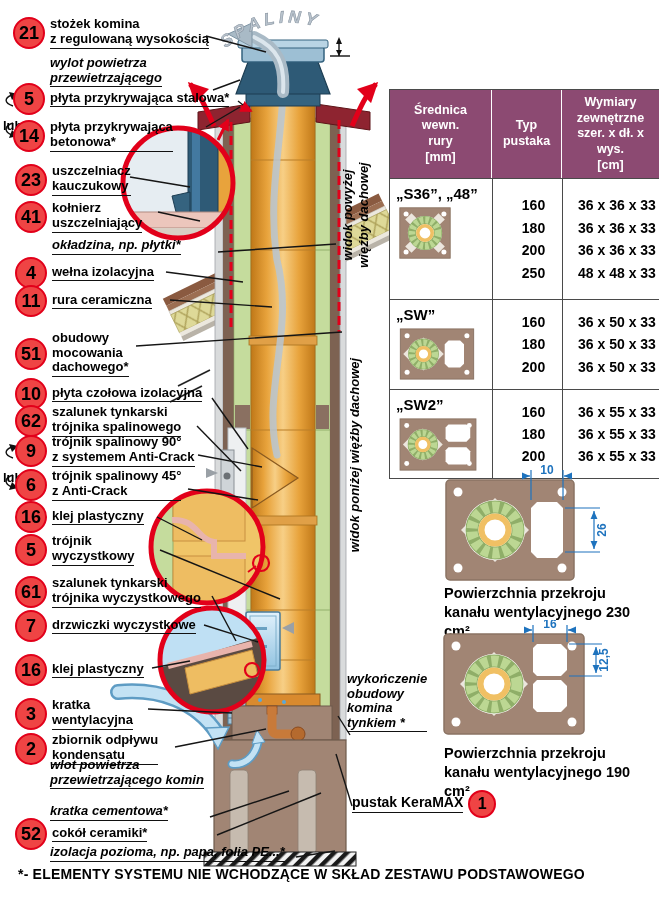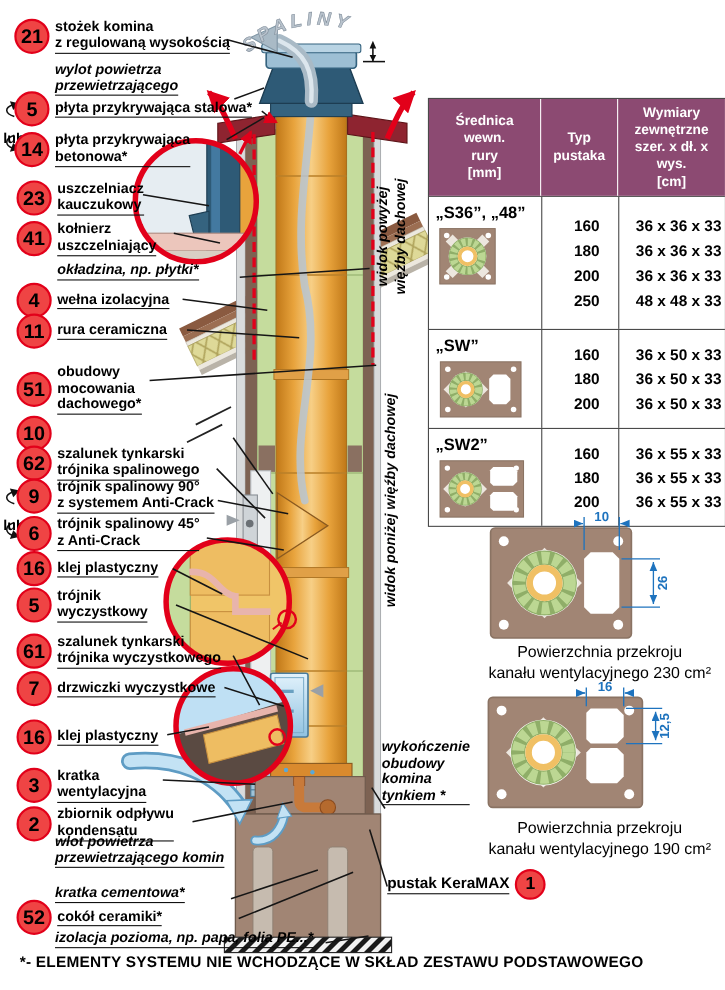"płyta czołowa izolacyjna" span.txt { html: none -> <span>płyta czołowa izolacyjna</span> }
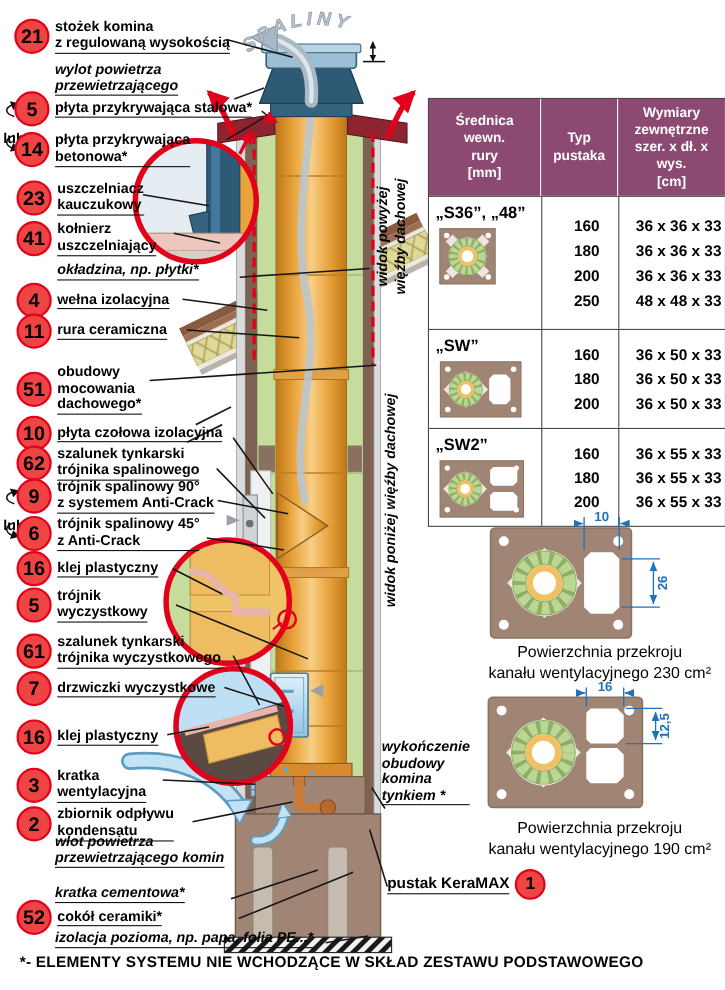"Powierzchnia przekroju" .cap { font-weight: normal -> bold; text-align: center -> none }
